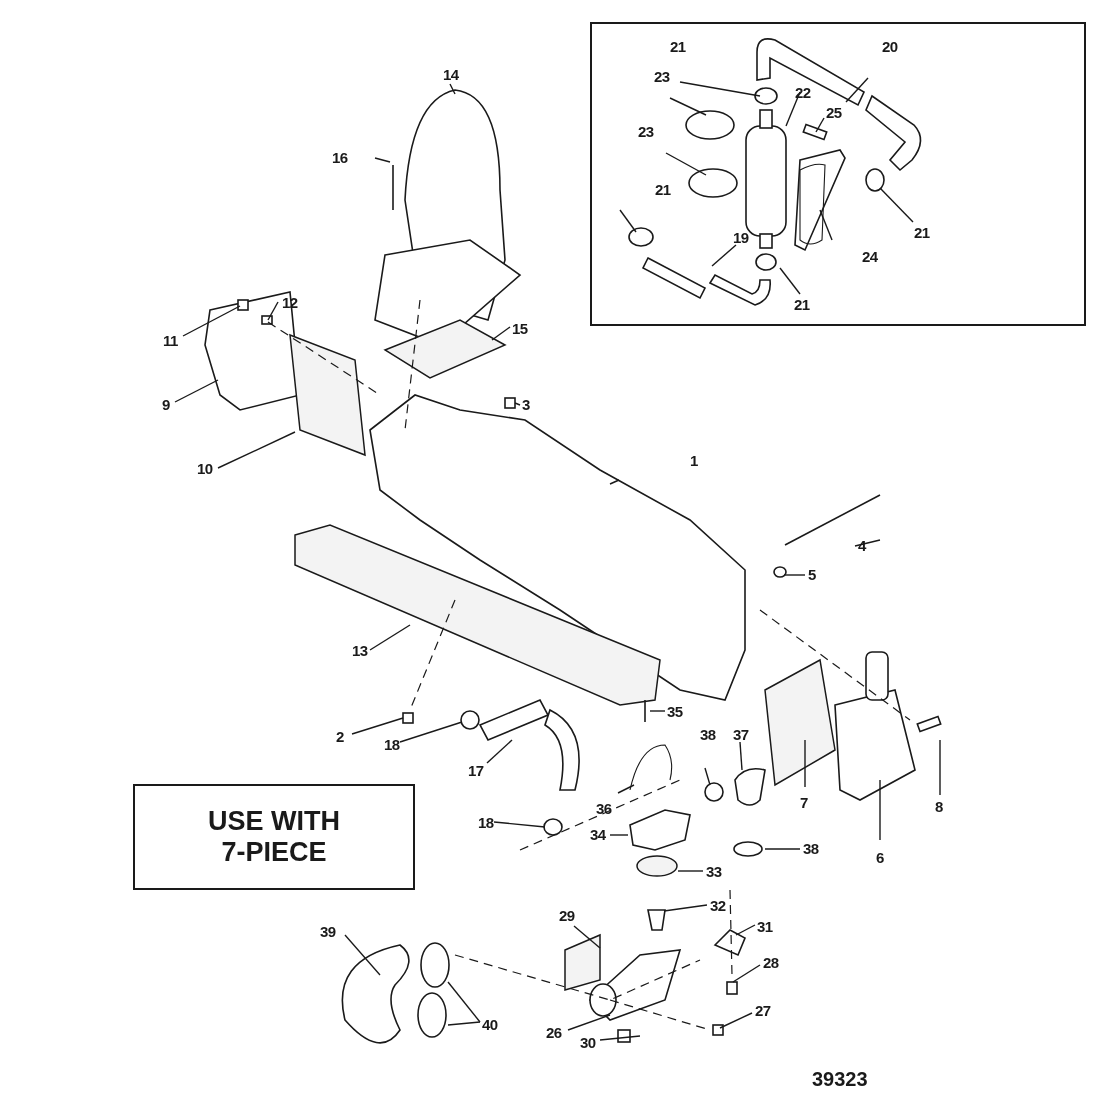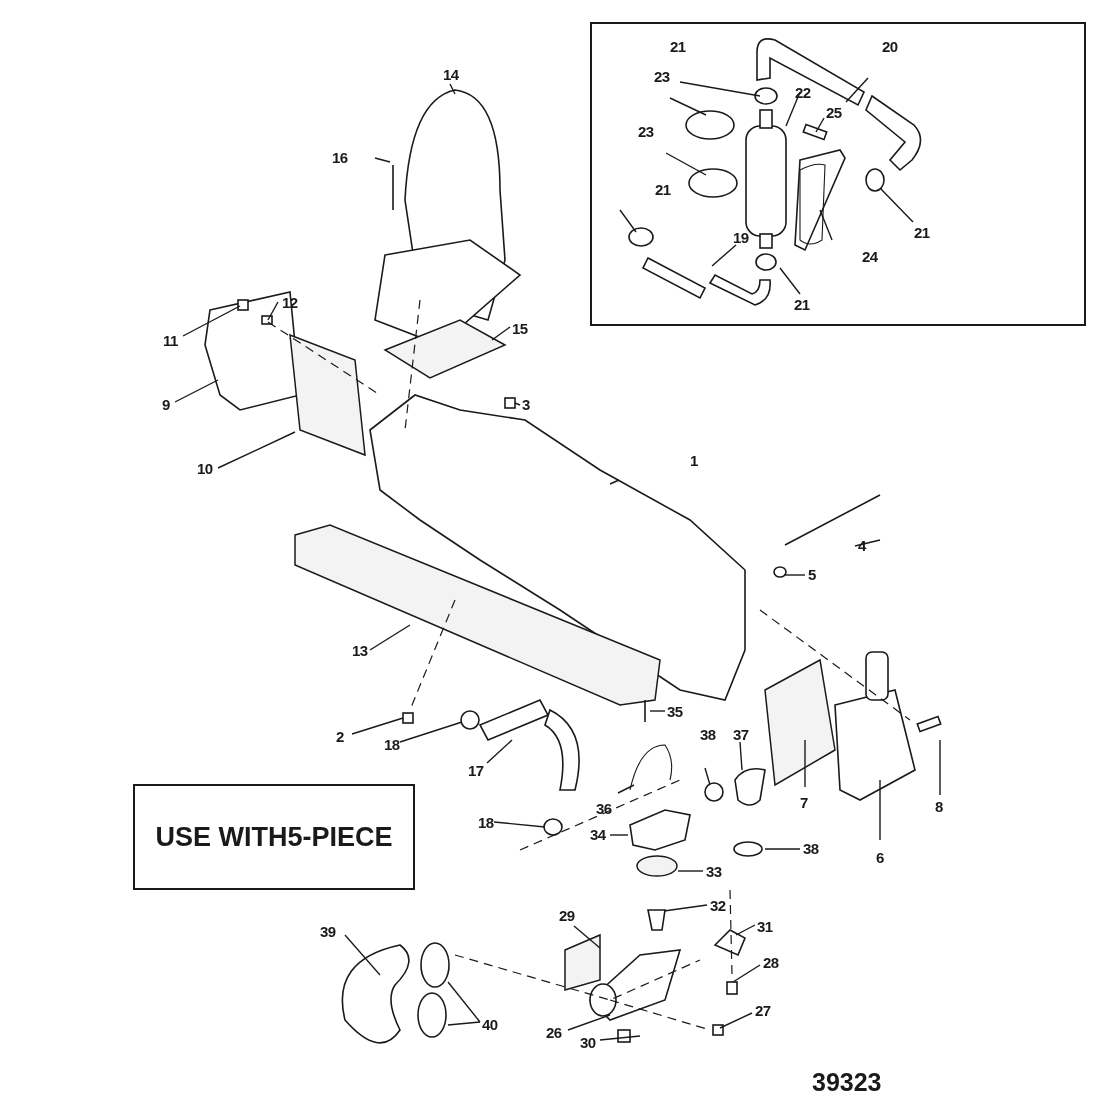"USE WITH" .note-box { flex-direction: none -> column }
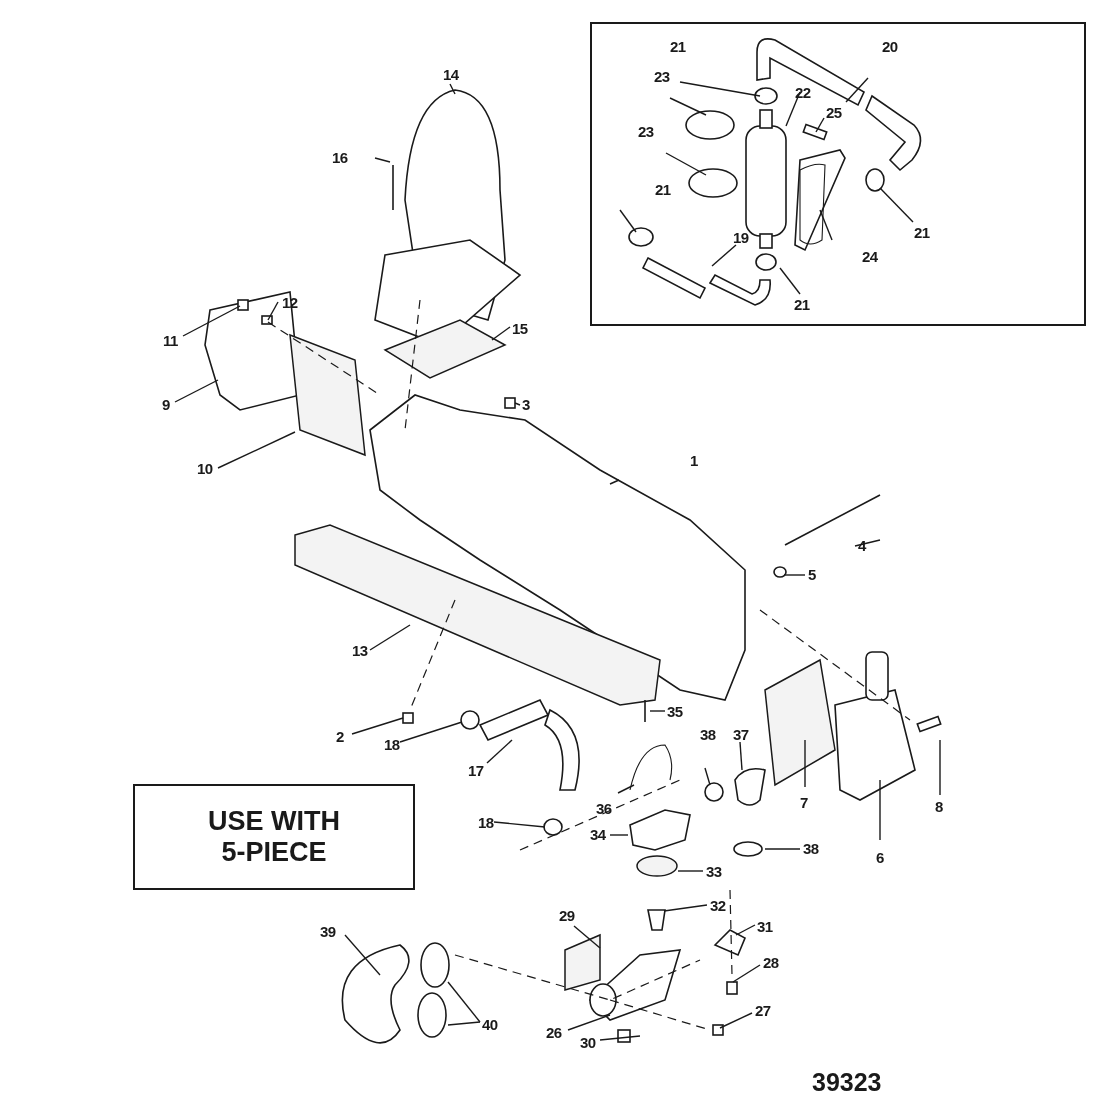"5-PIECE" div.note-line { text: 5-PIECE -> 7-PIECE }
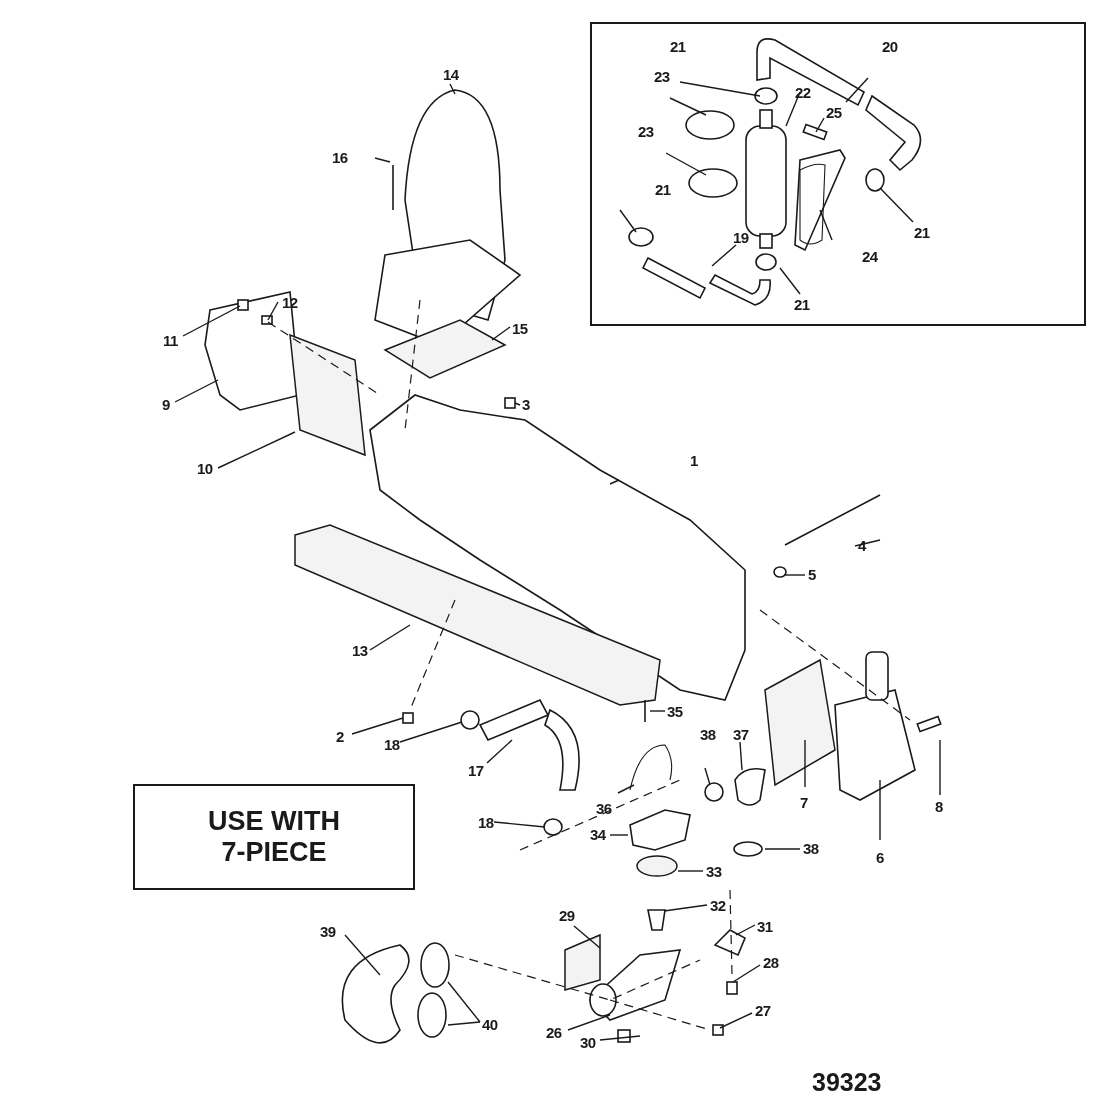"39323" .figure-id { font-size: 25px -> 20px }
